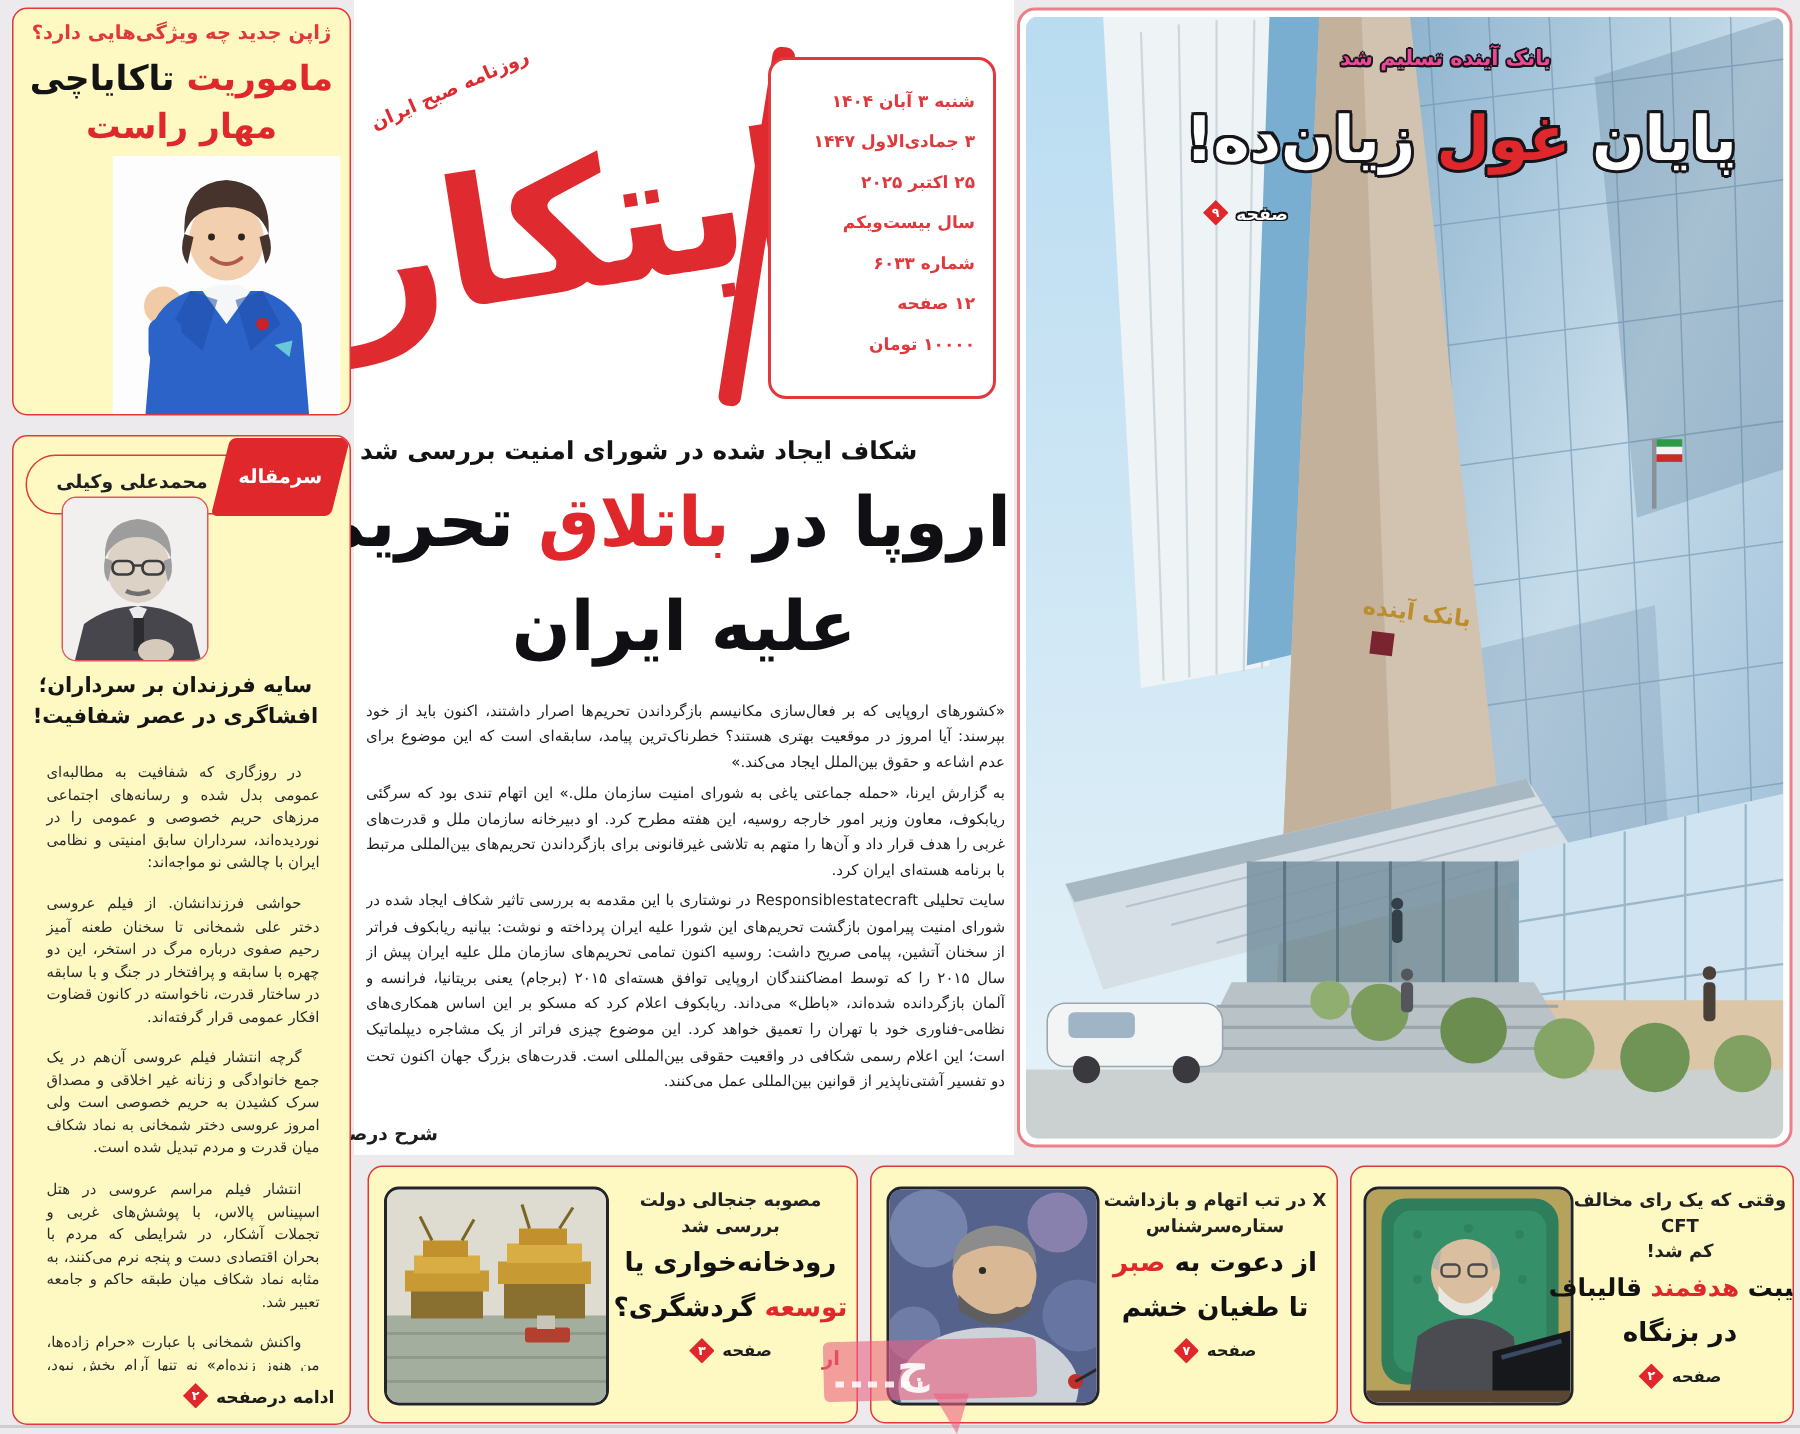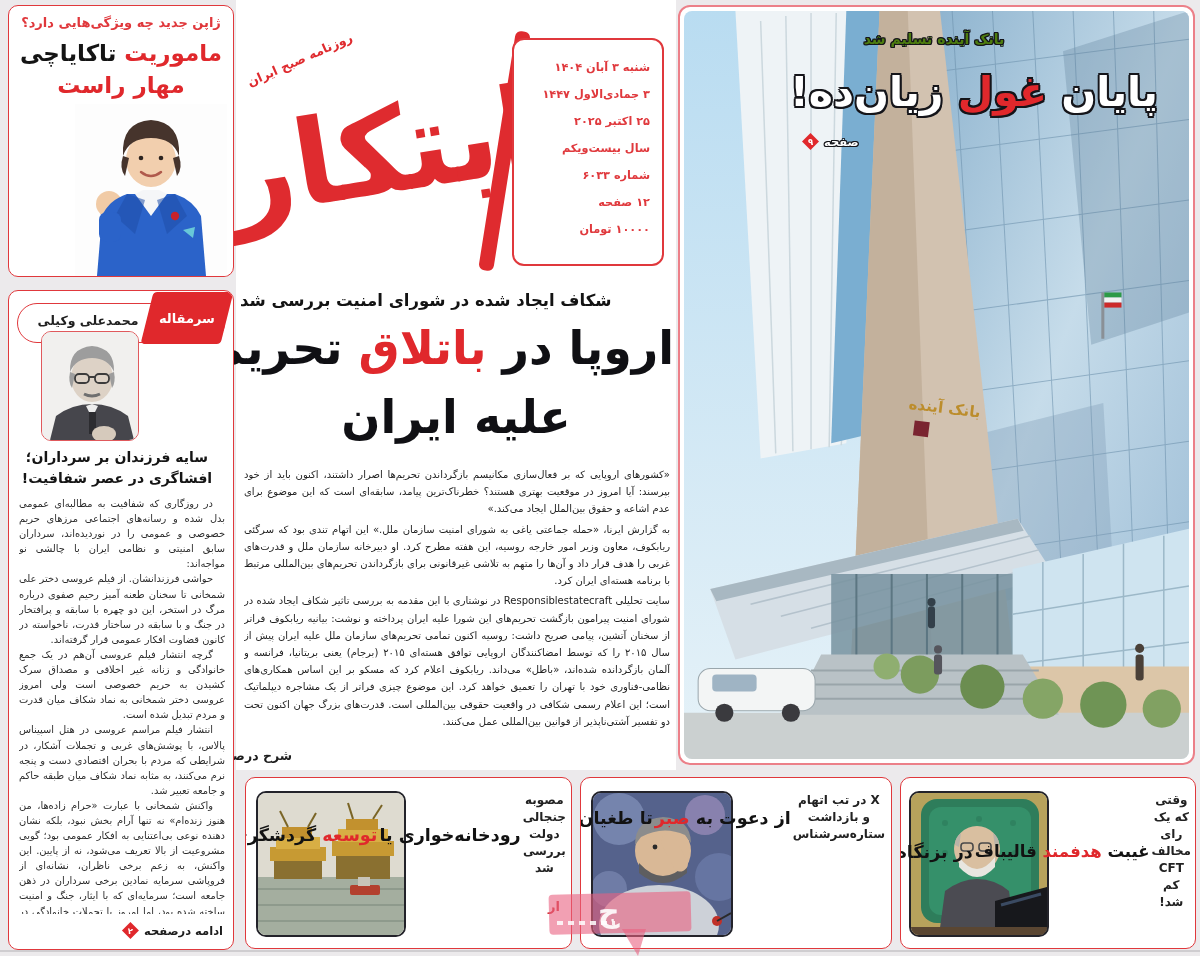"ژاپن جدید چه ویژگی‌هایی دارد؟" .panel { background: #ffffff -> #fef9c3 }
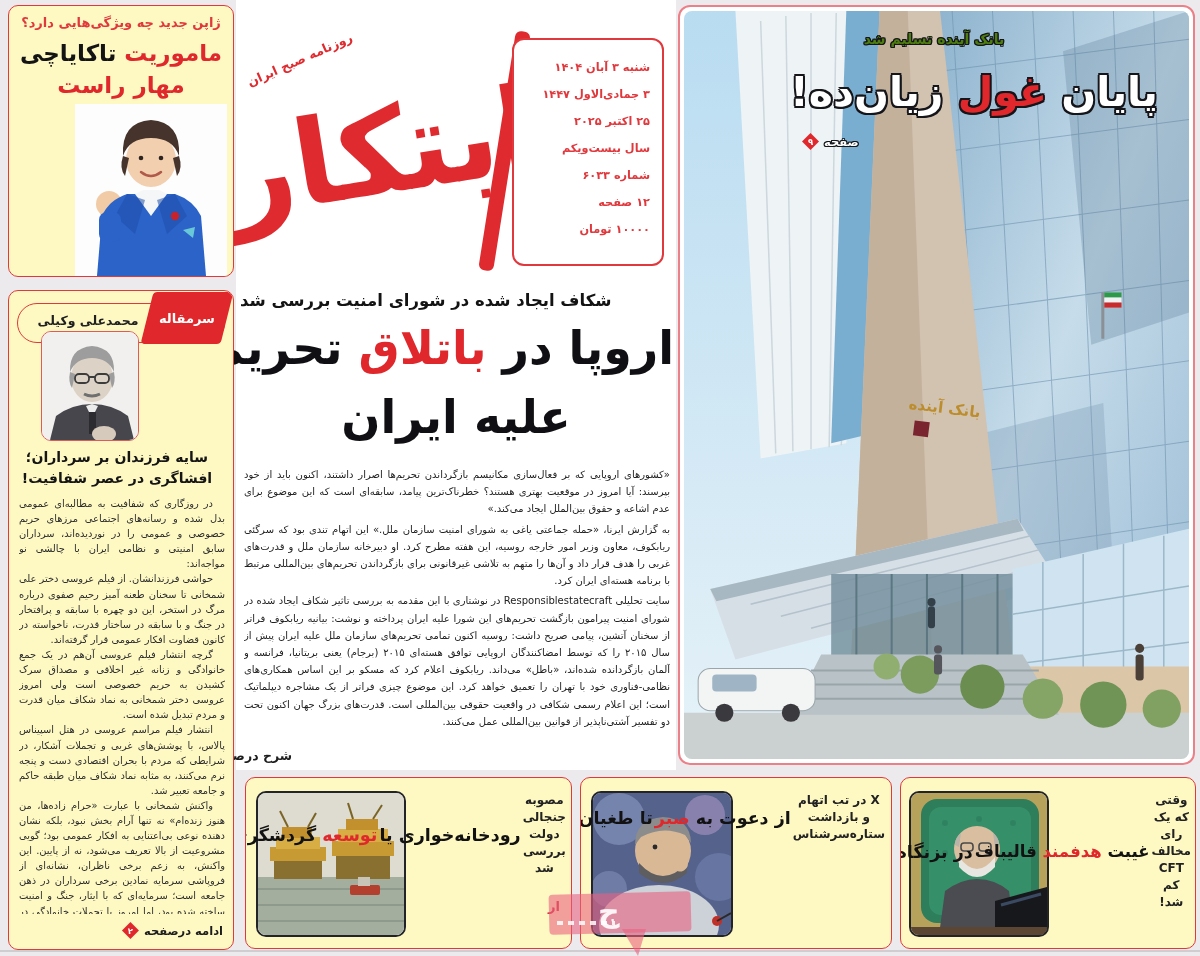"بانک آینده تسلیم شد" .lead-kicker { color: #4d7c0f -> #ec4899; text-align: center -> none }
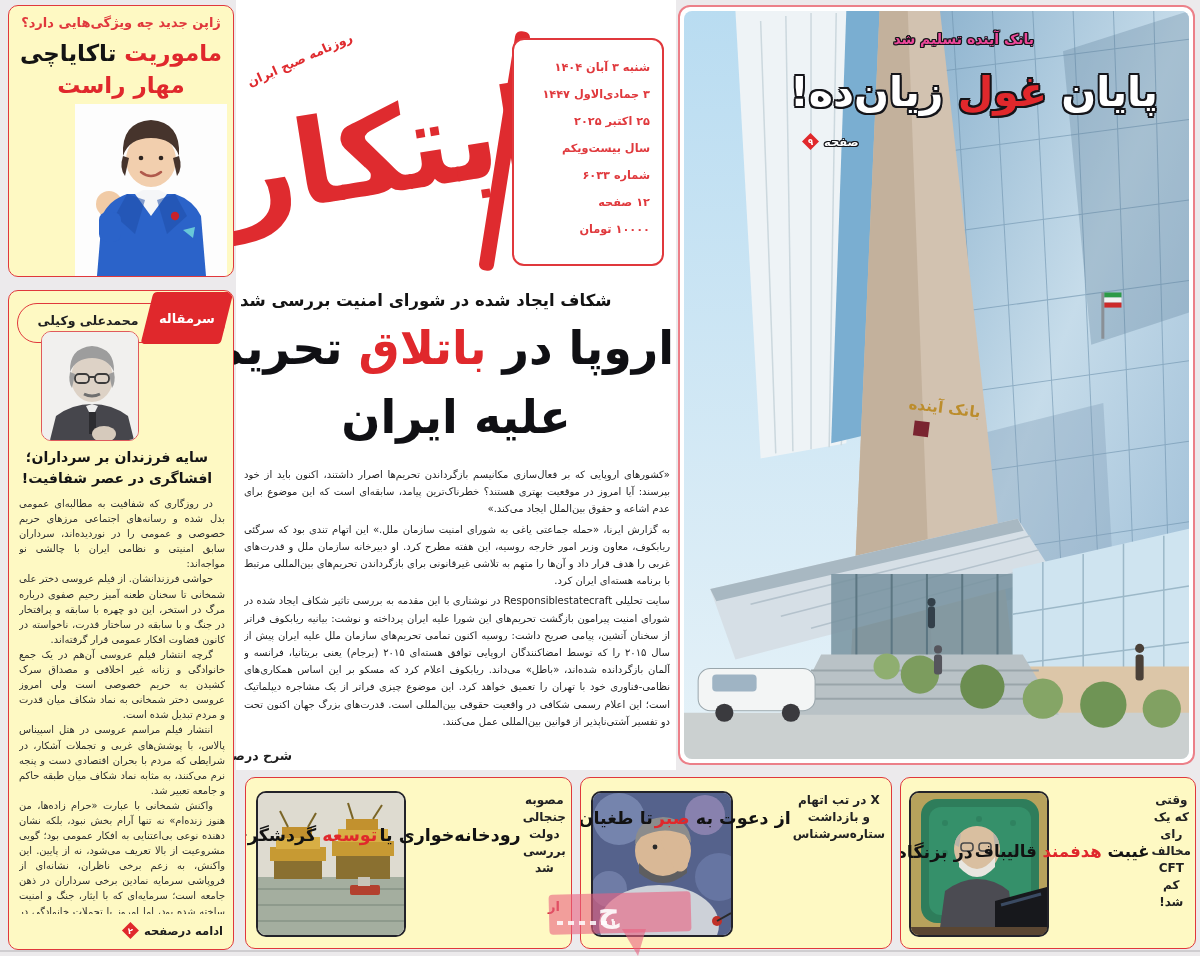"در روزگاری که شفافیت به" .ed-body p { margin: 0 -> 12px }
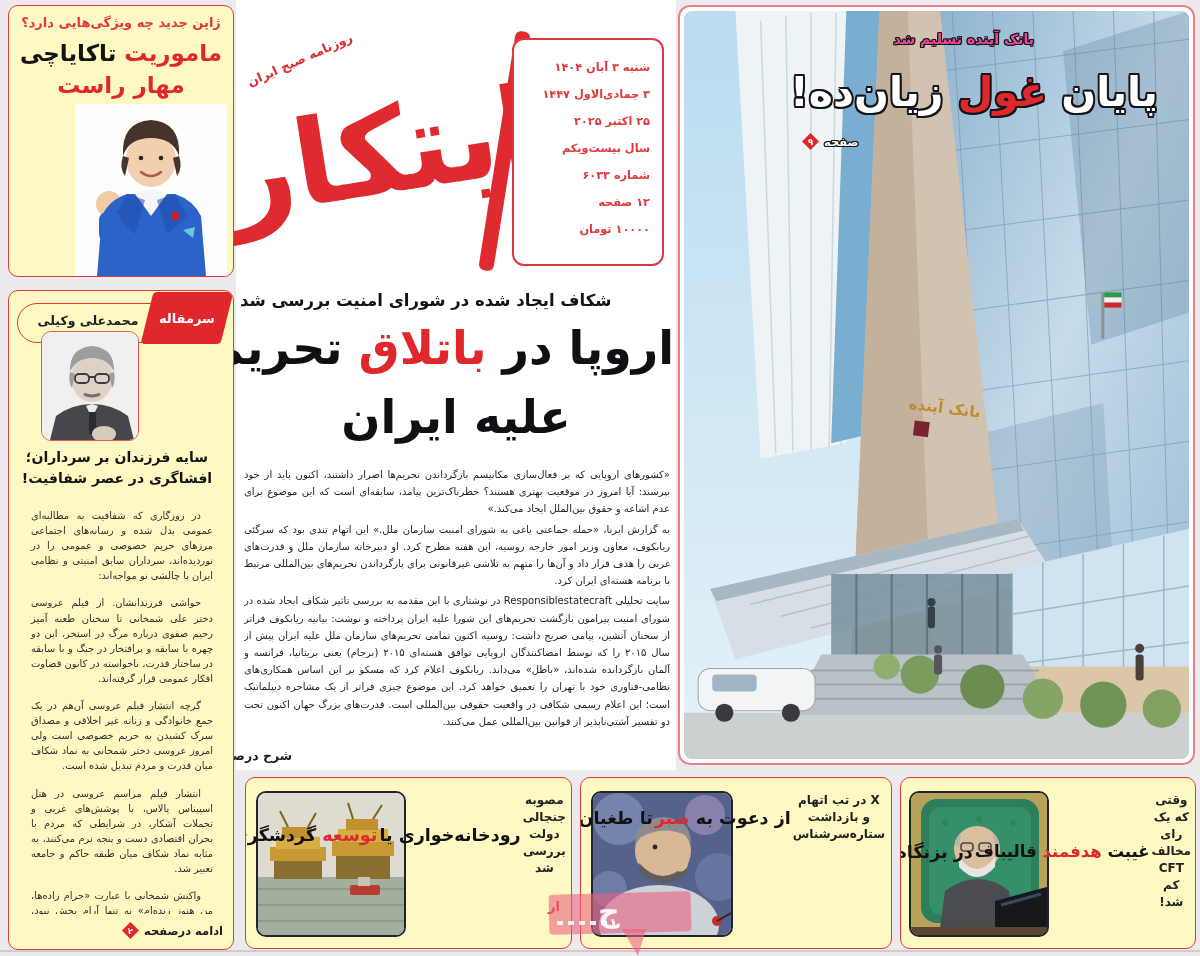"مصوبه جنجالی دولت" .story-text { flex-direction: row -> column }
